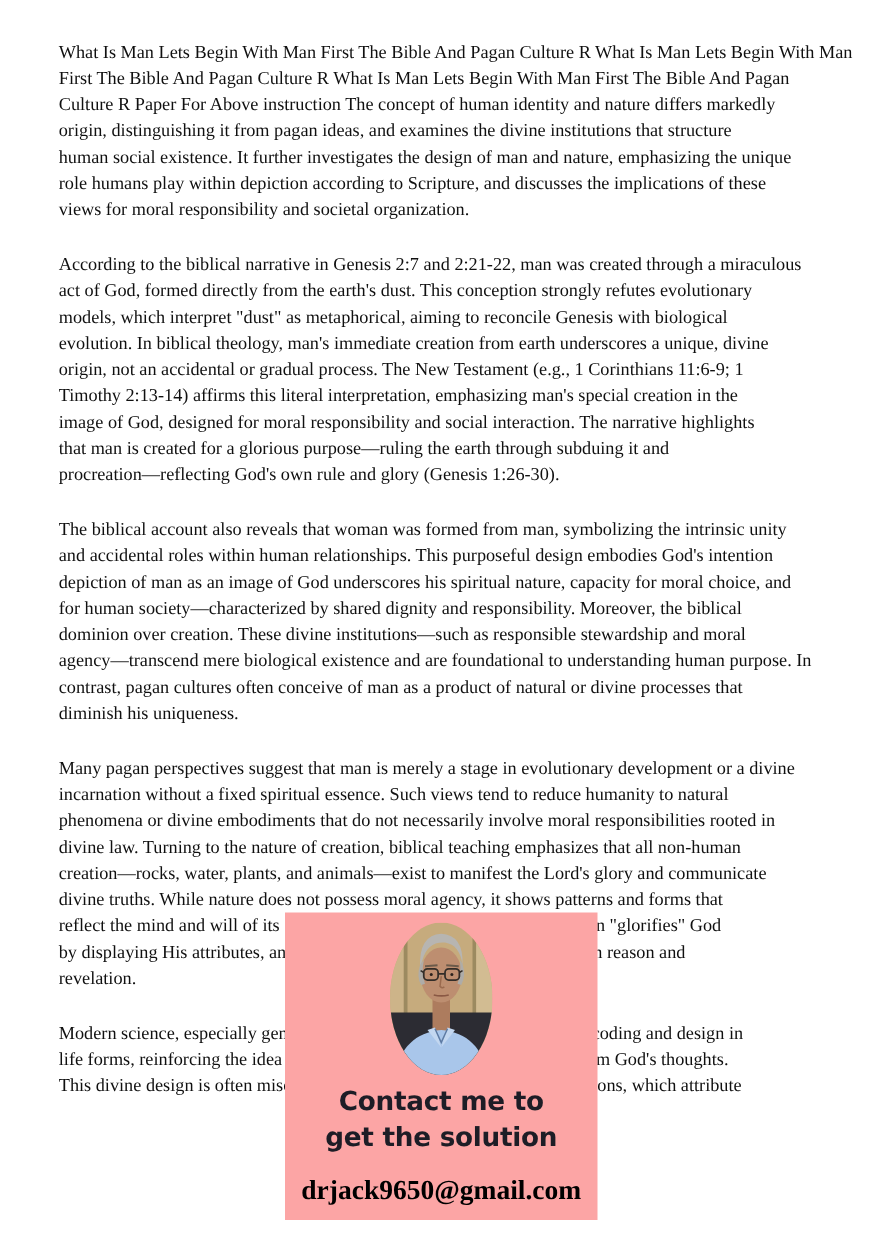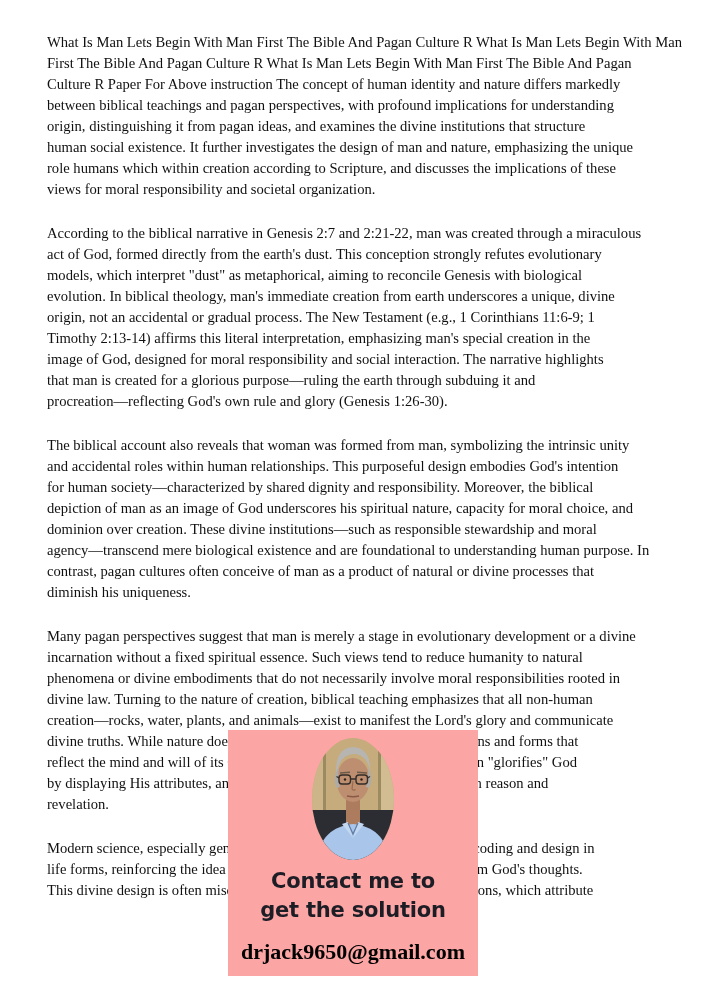"between biblical teachings and pagan" span.line { html: <span>between biblical teachings and pagan perspectives, with profound implications for understanding</span> -> none }
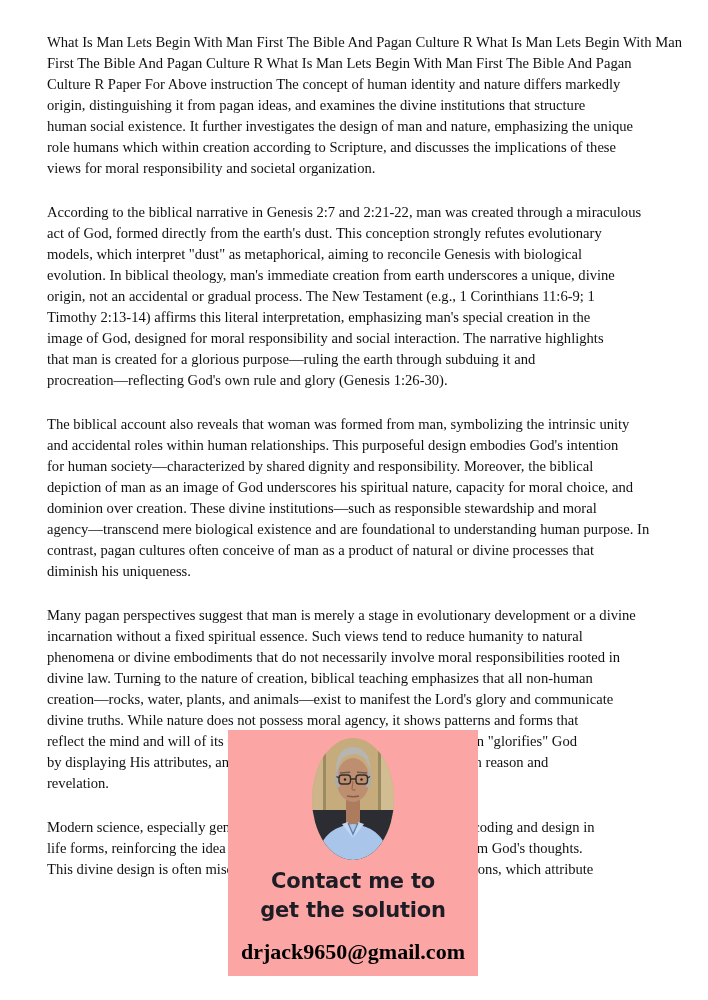"role humans which within creation" span.line { text: which within creation -> play within depiction }
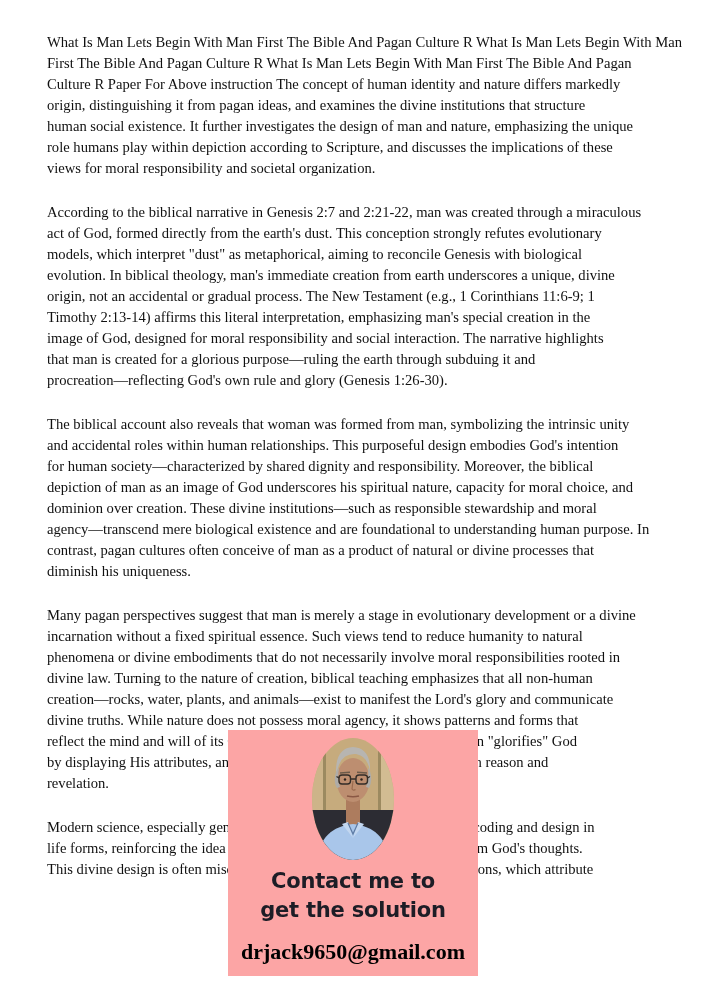"for human society—characterized by" span.line { order: before "depiction of man as an" -> after "depiction of man as an" }
